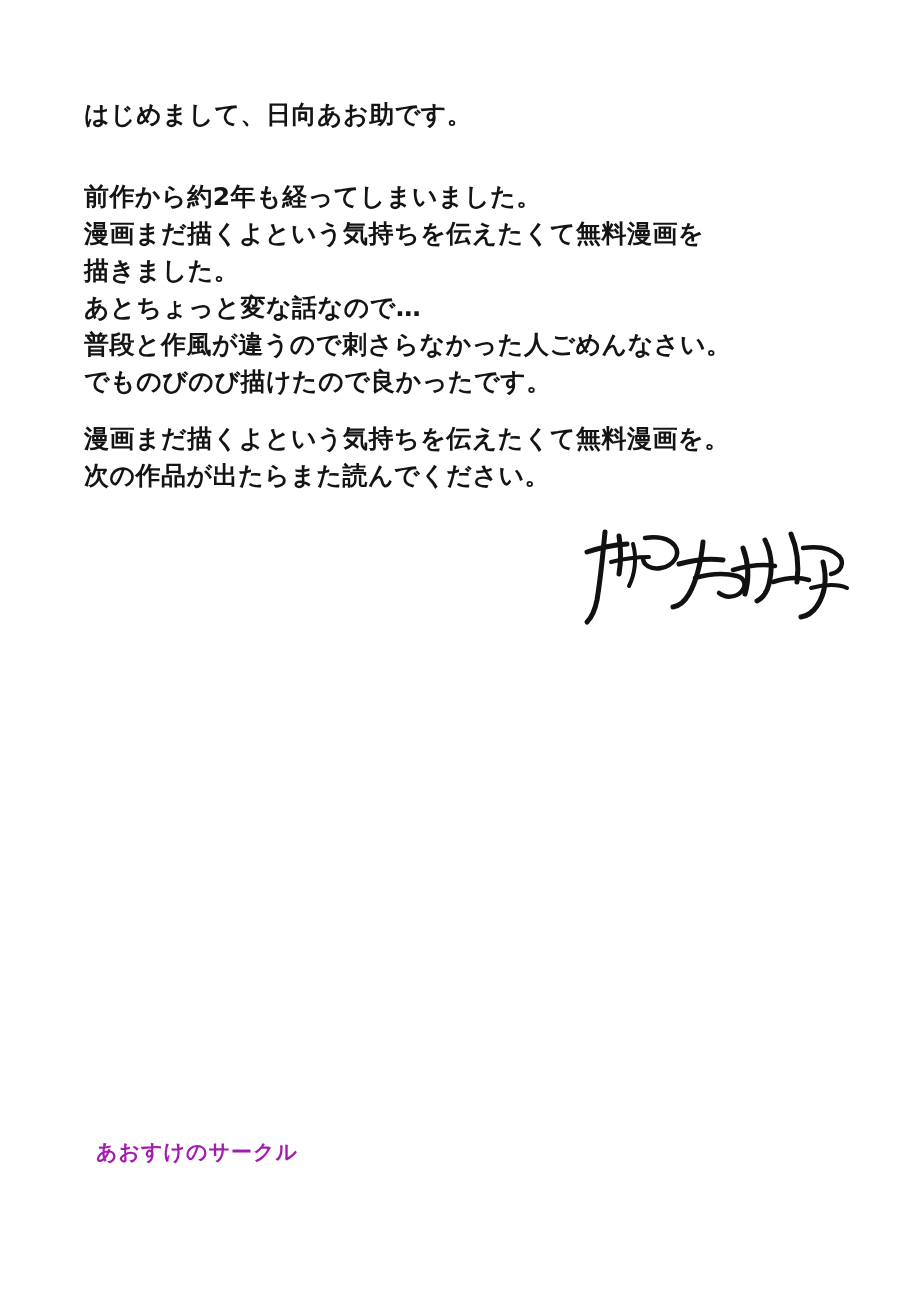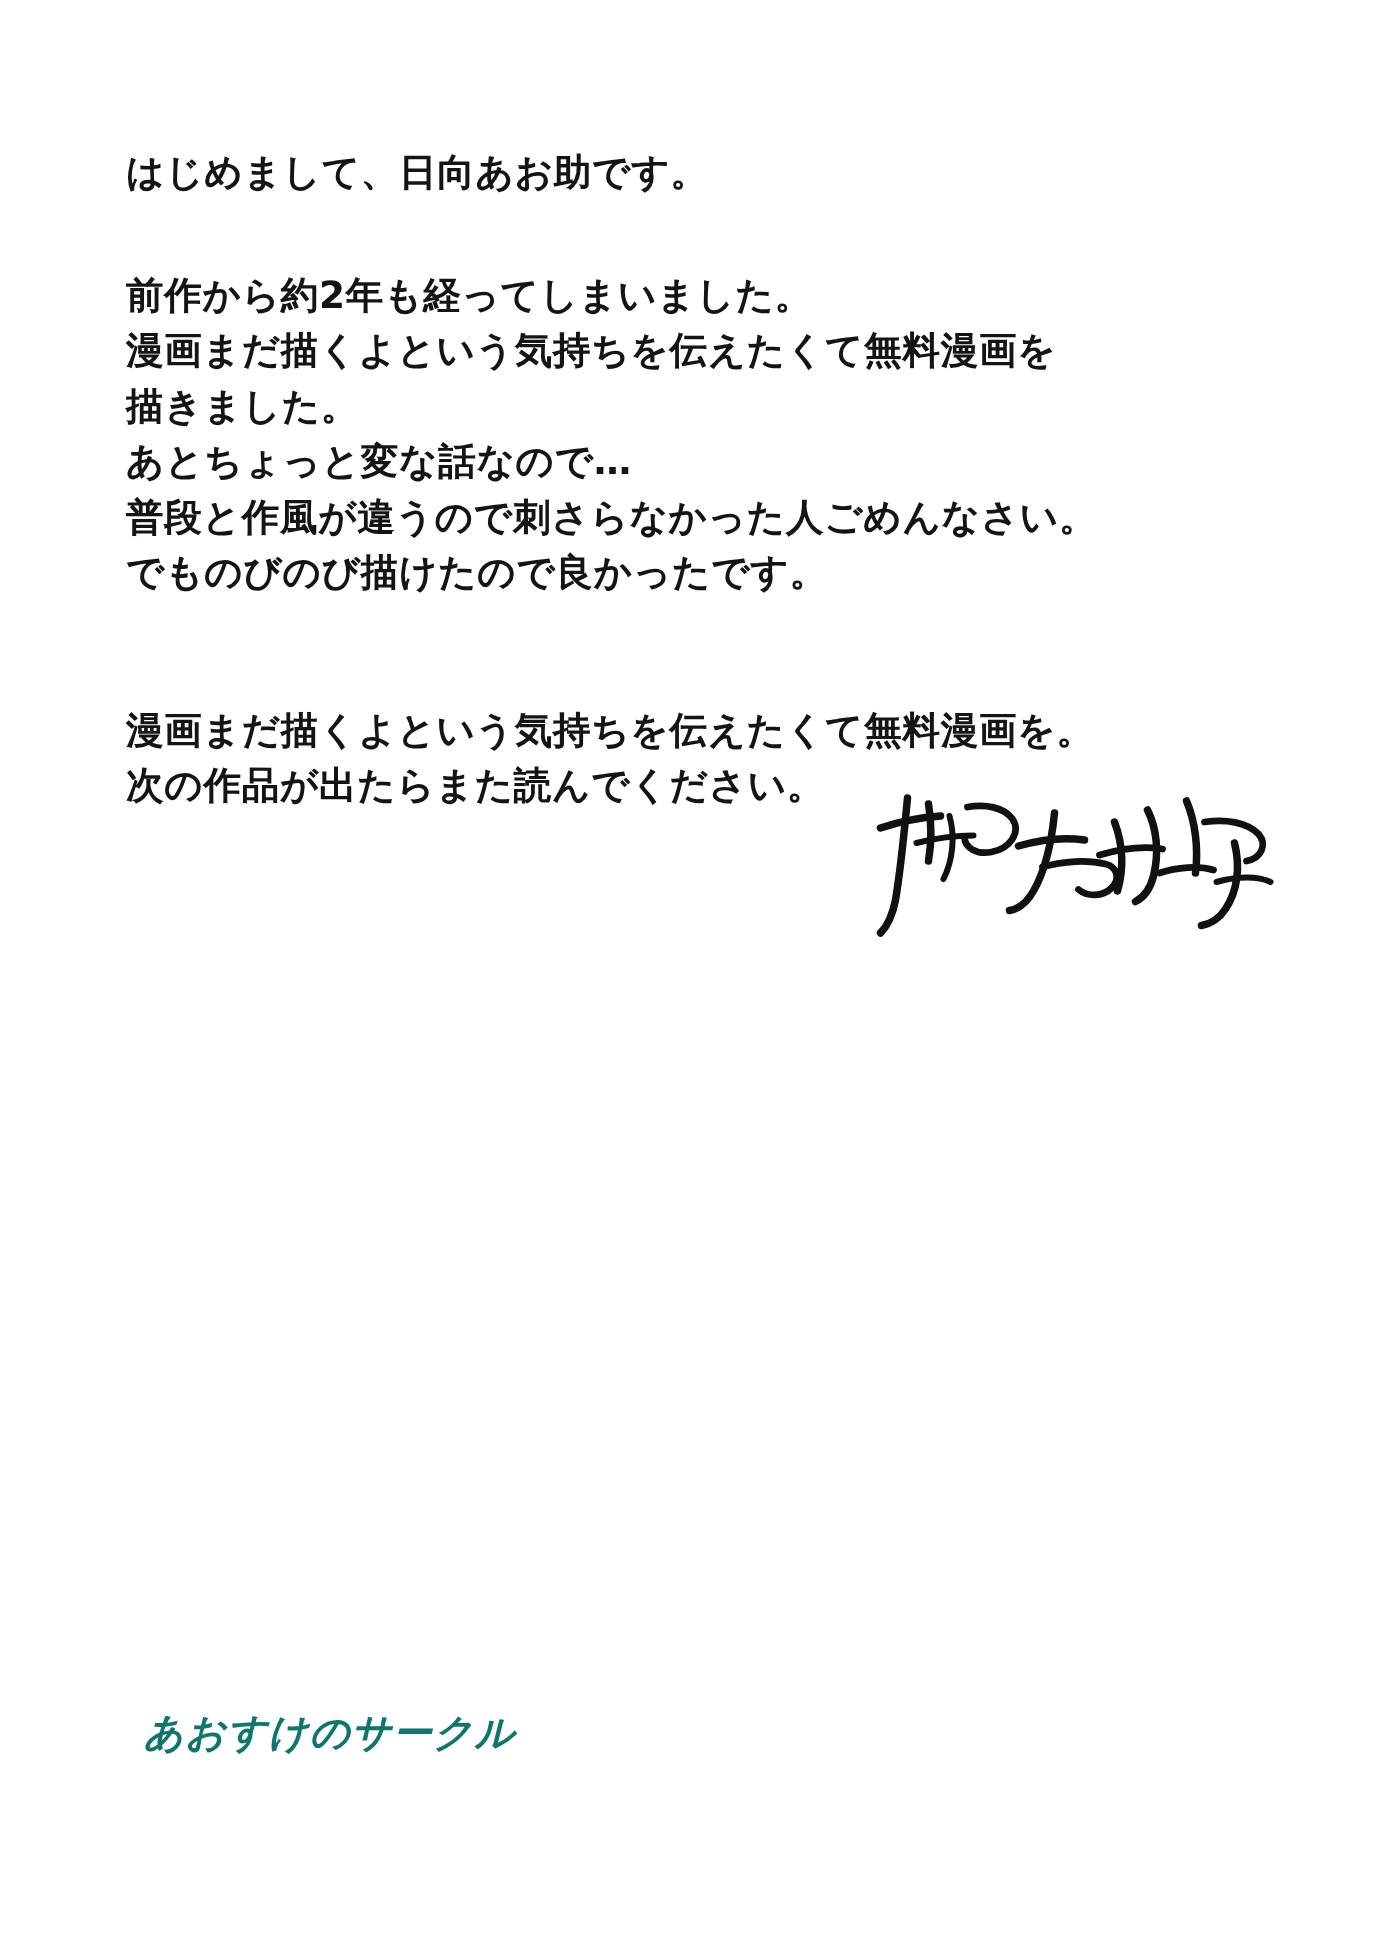"前作から約2年も経ってしまいました。" .para.body-block { margin-bottom: 68px -> 20px }
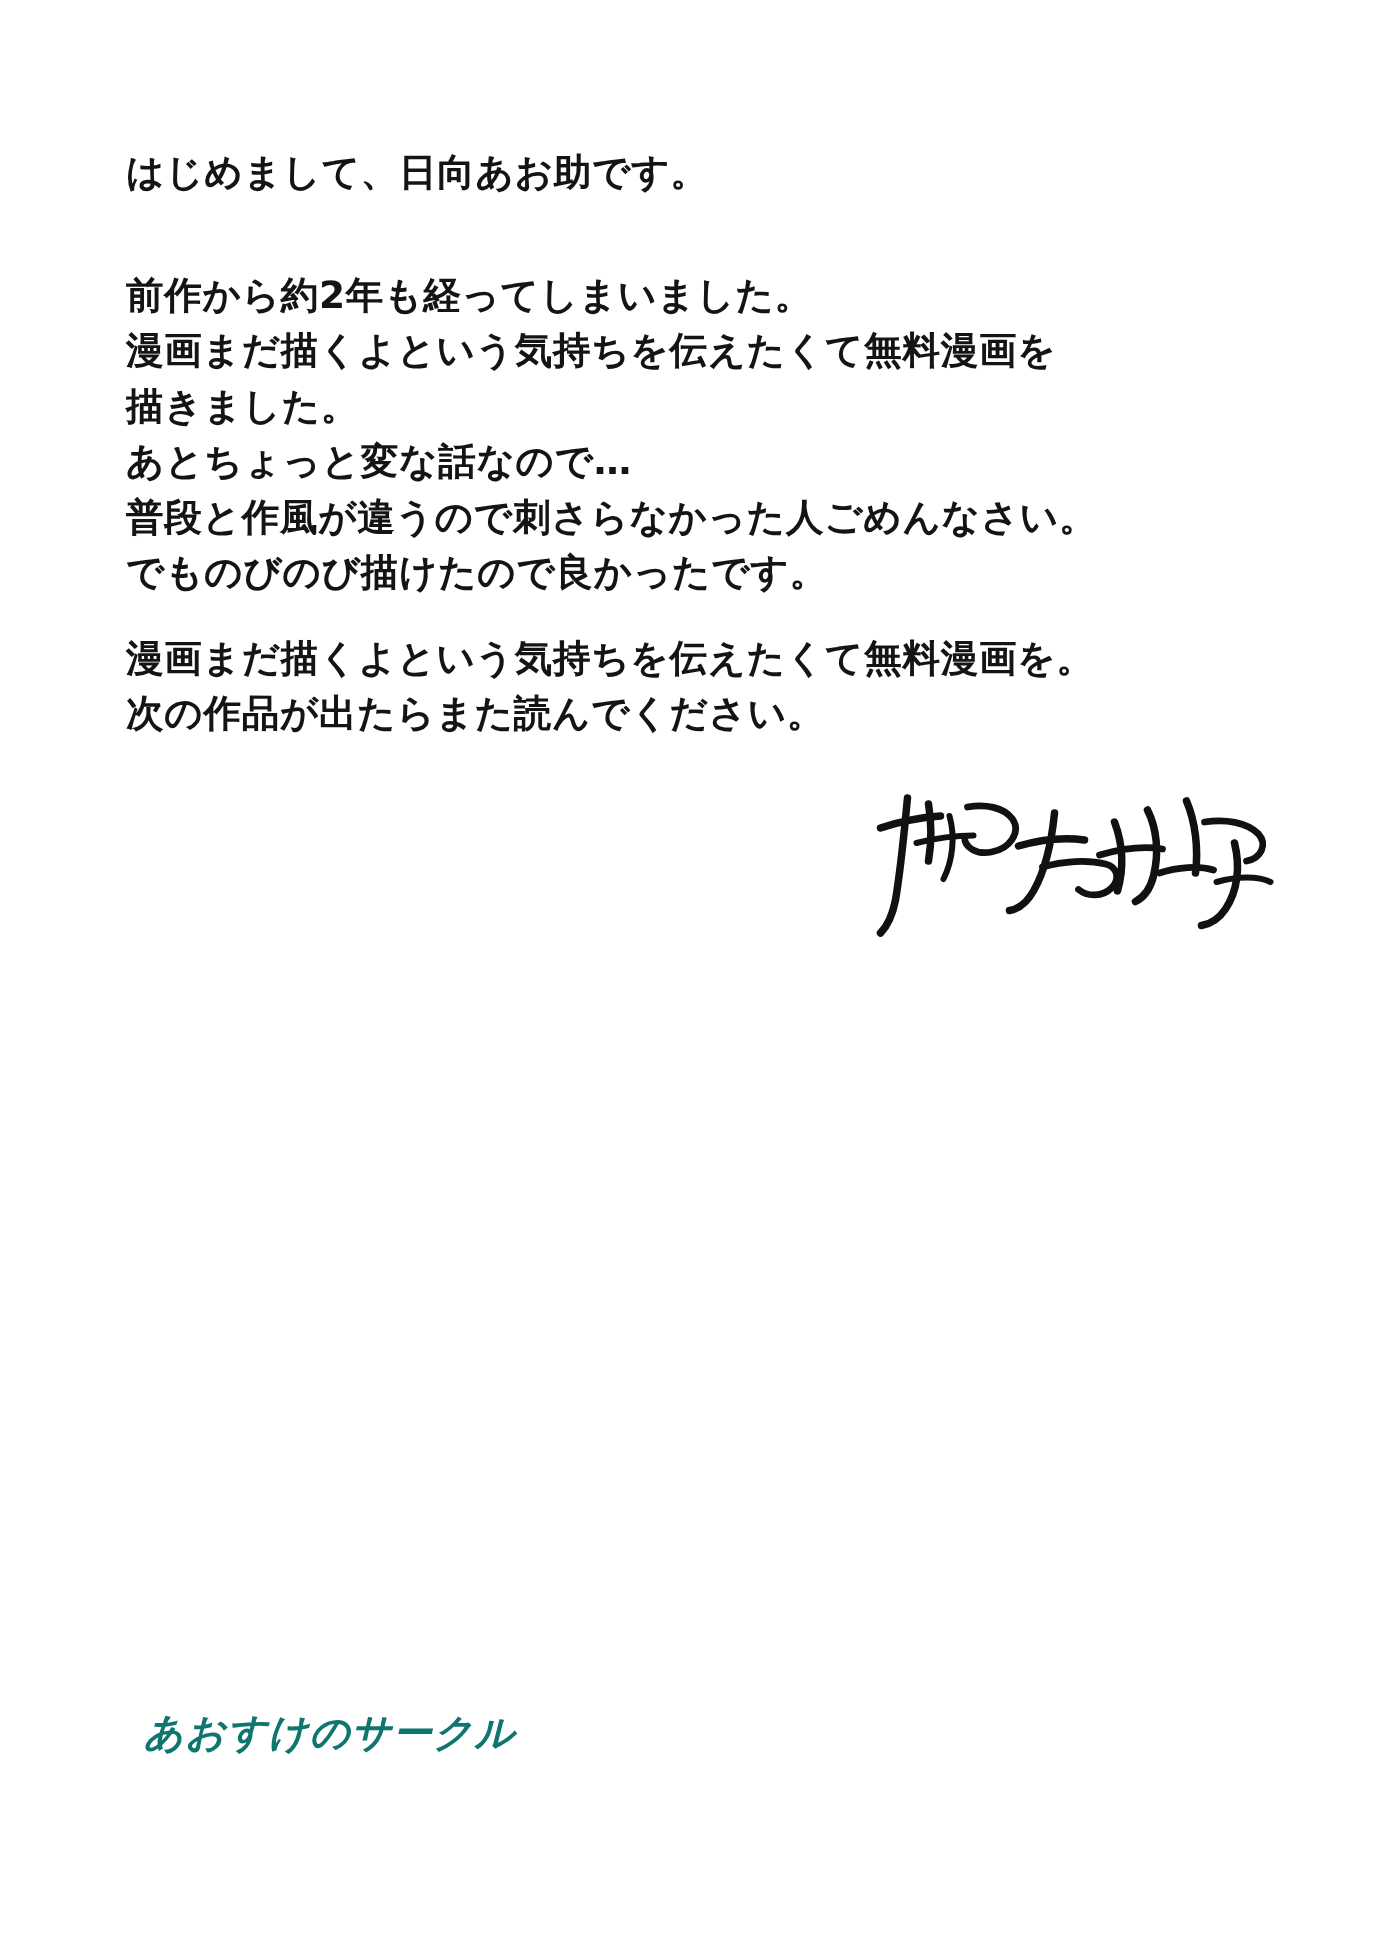"あおすけのサークル" .circle-name { color: #0f766e -> #a21caf; font-size: 26px -> 21px; font-style: italic -> none }
